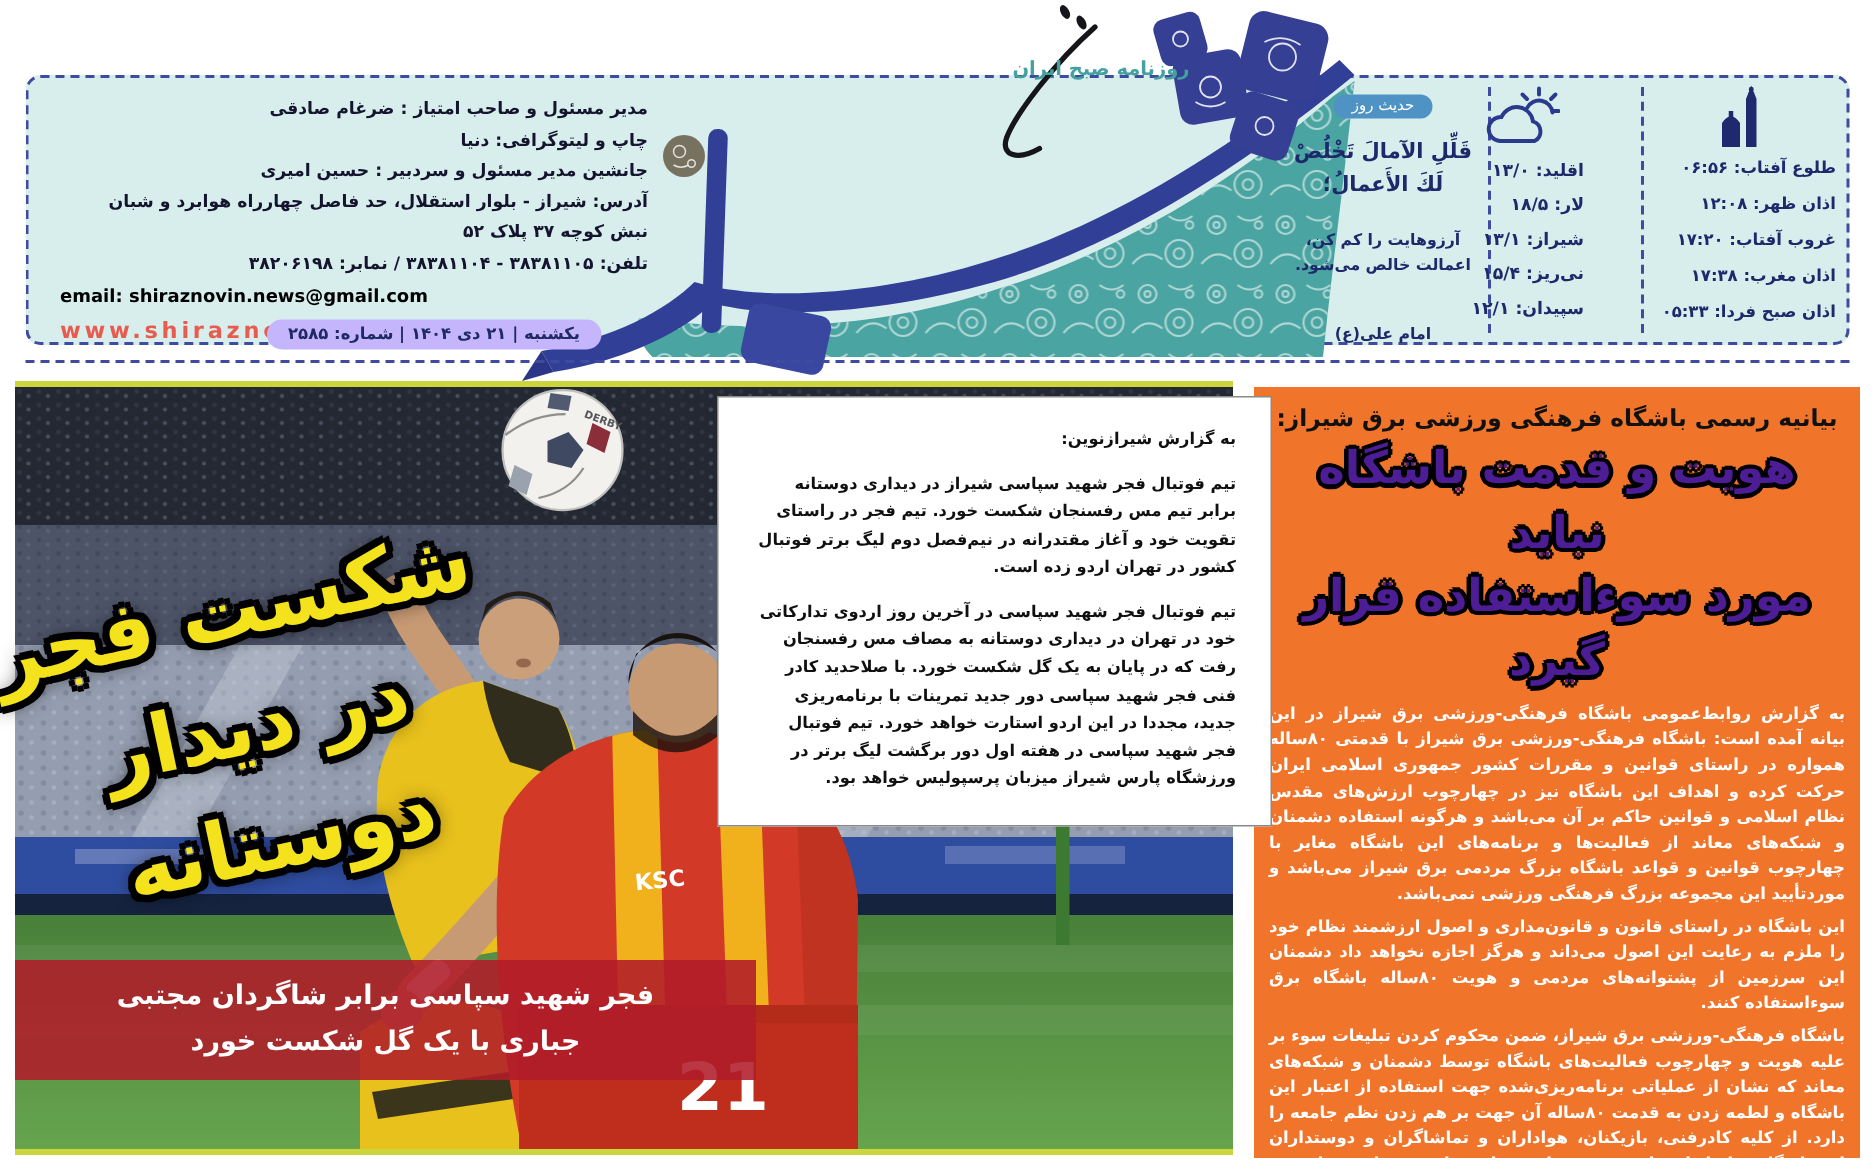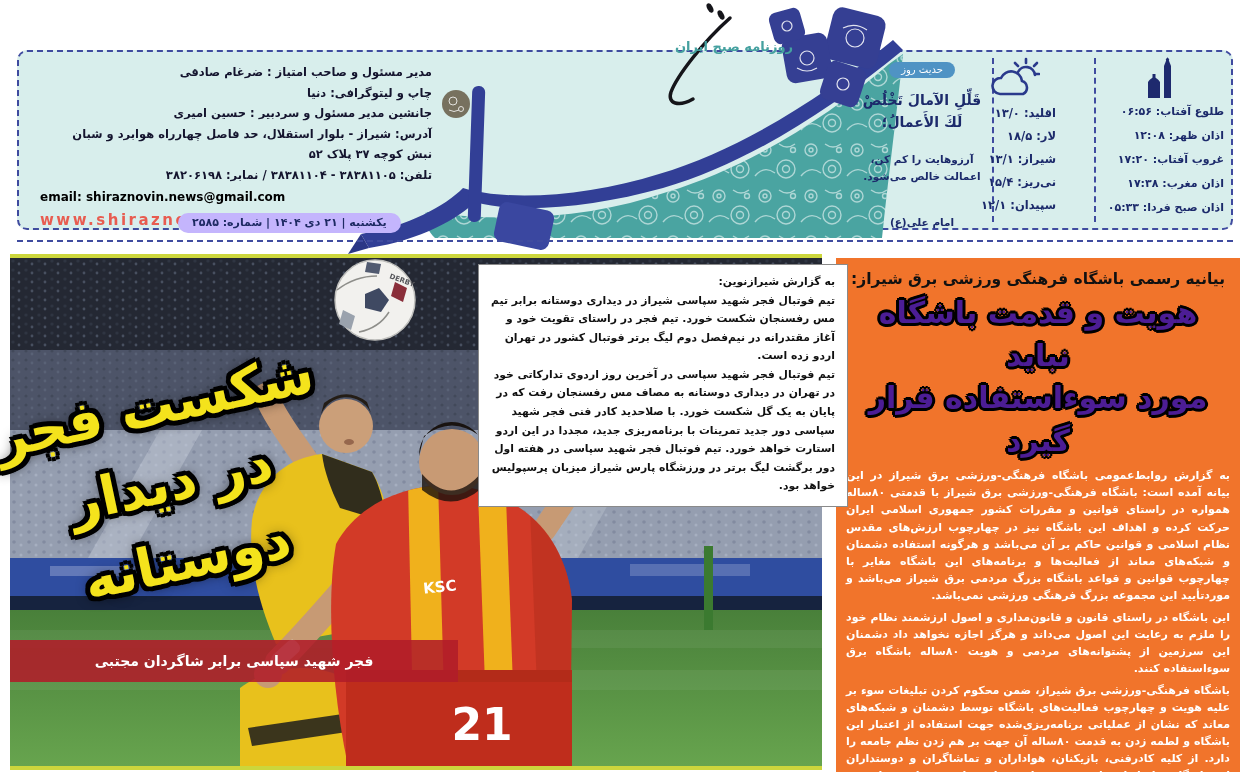"به گزارش شیرازنوین:" .artbox p { margin: 0 -> 11px }
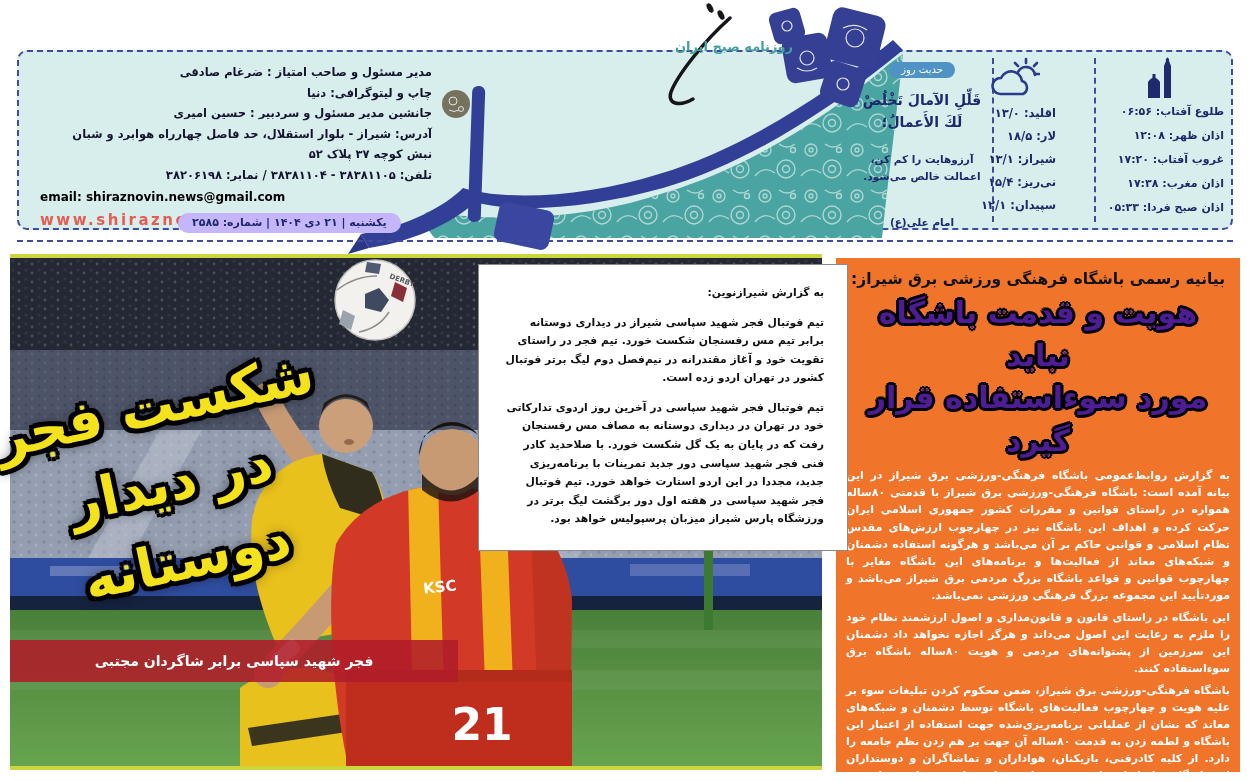"فجر شهید سپاسی برابر شاگردان" .caption { font-size: 14px -> 18px; width: 448px -> 494px }
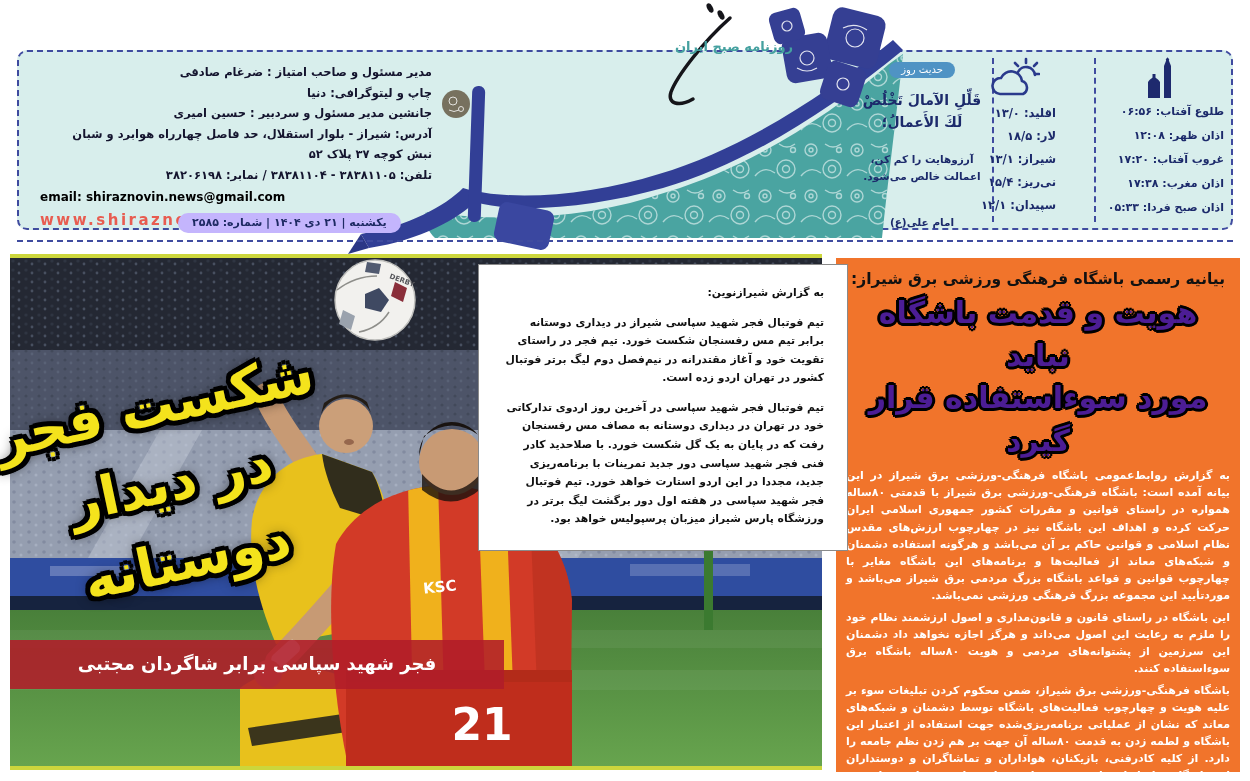"جباری با یک گل شکست" div { html: none -> <div>جباری با یک گل شکست خورد</div> }
